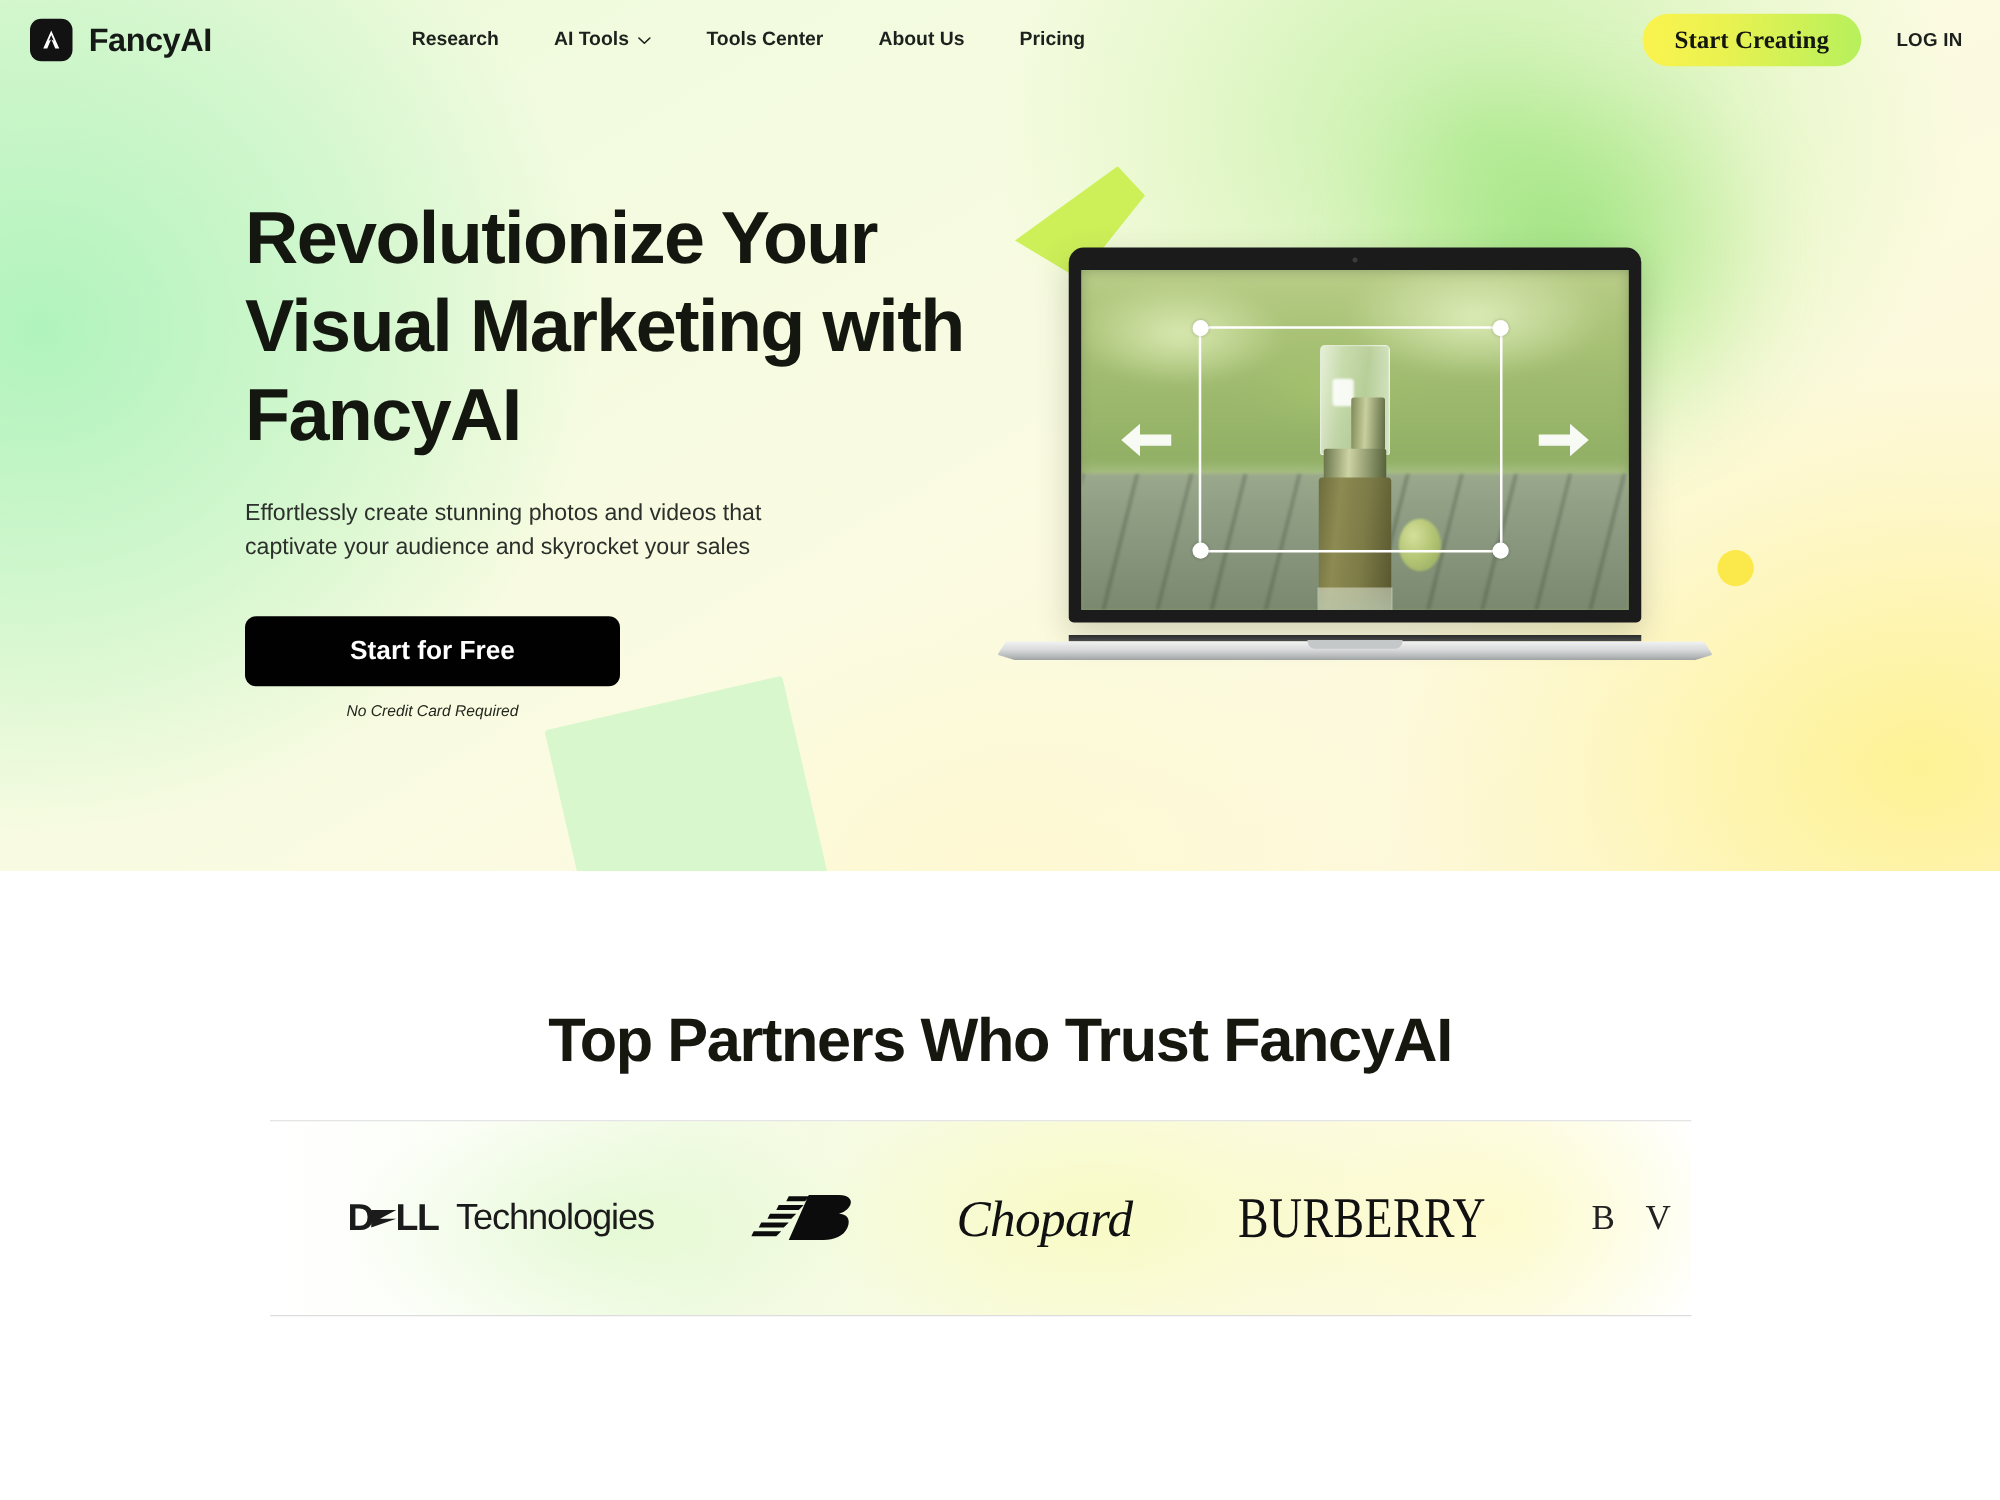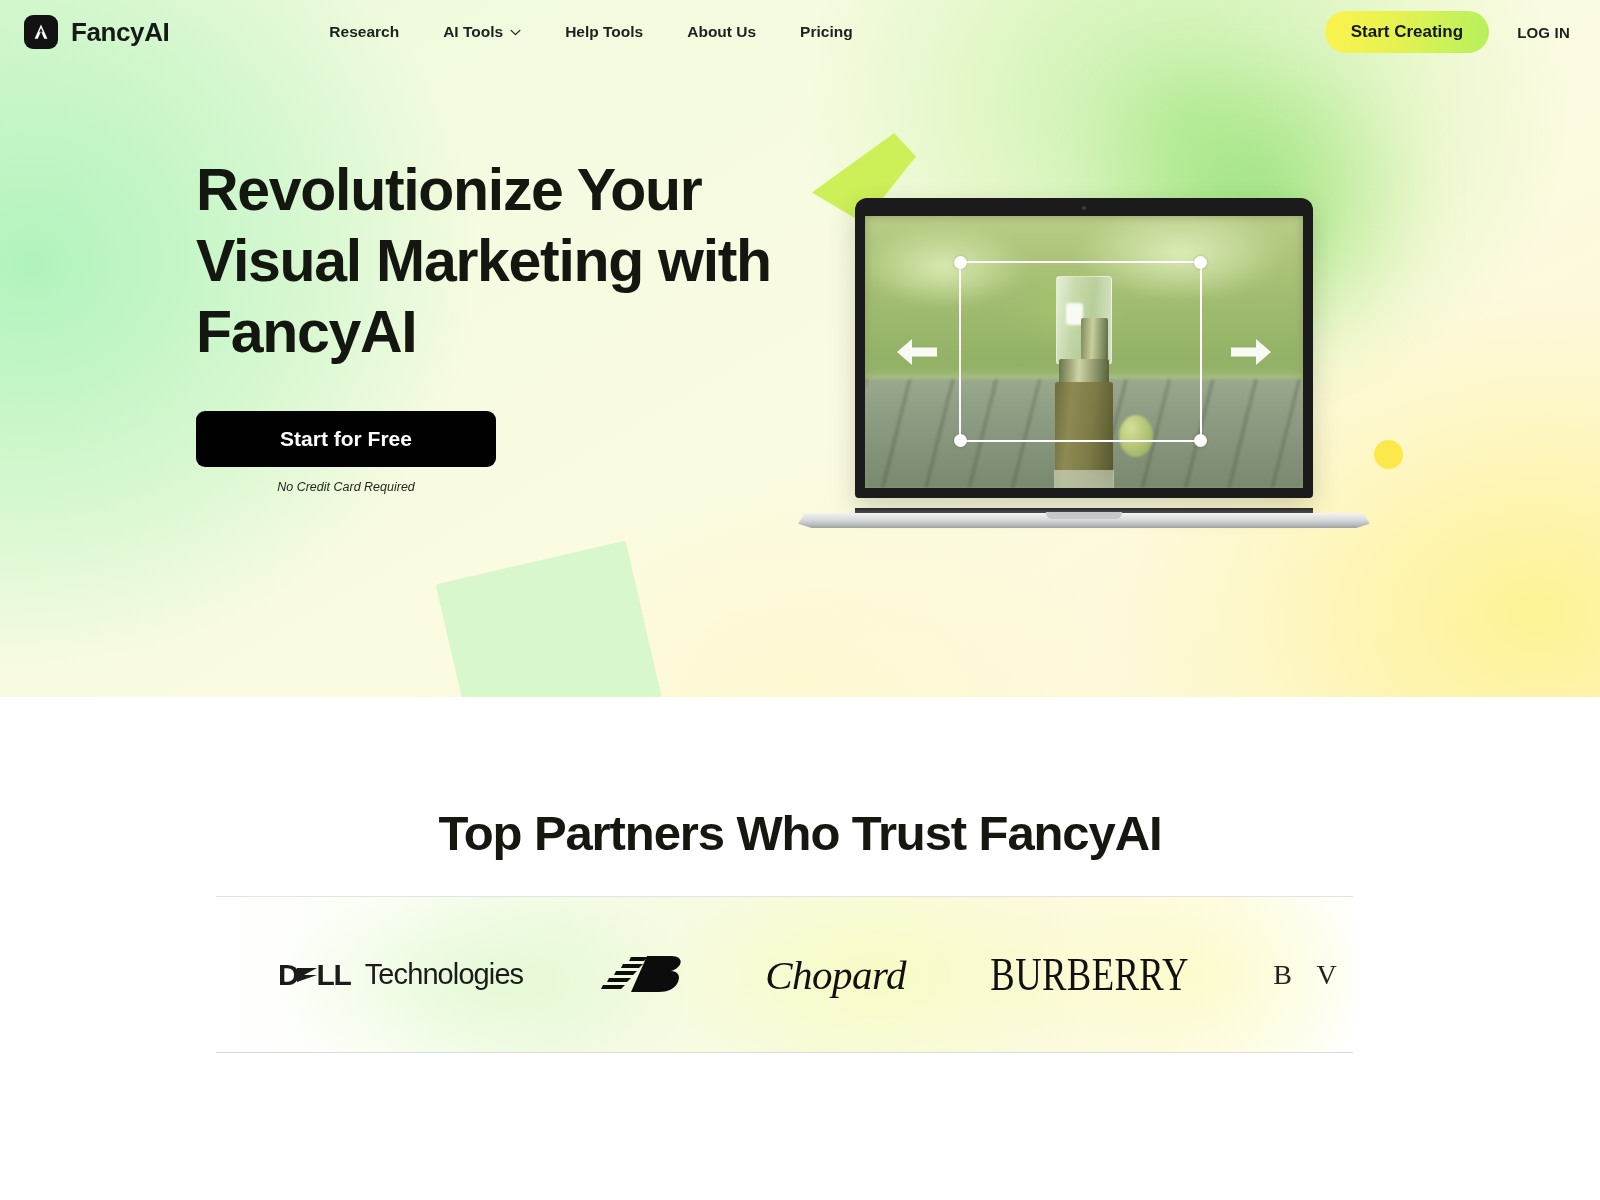"Help Tools" span { text: Help Tools -> Tools Center }
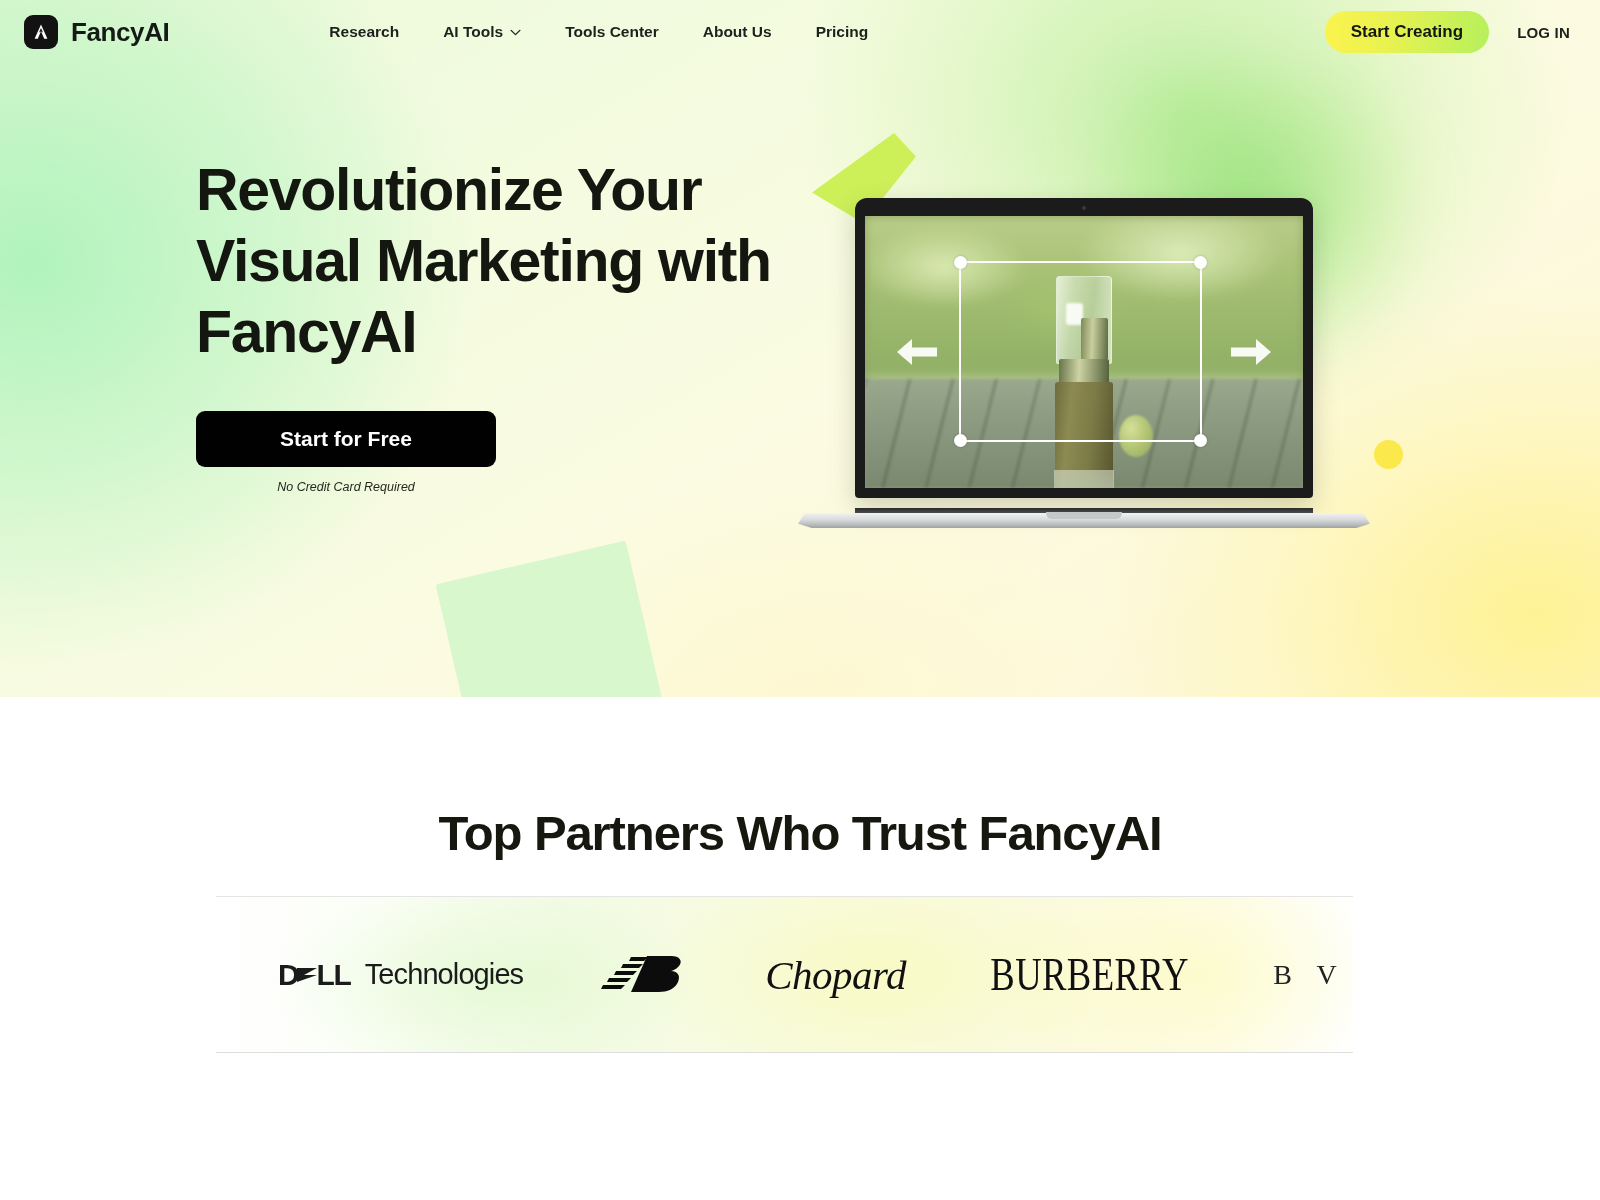"Start Creating" .btn-start-creating { font-family: Liberation Sans, sans-serif -> Liberation Serif, serif; font-size: 17px -> 20px }
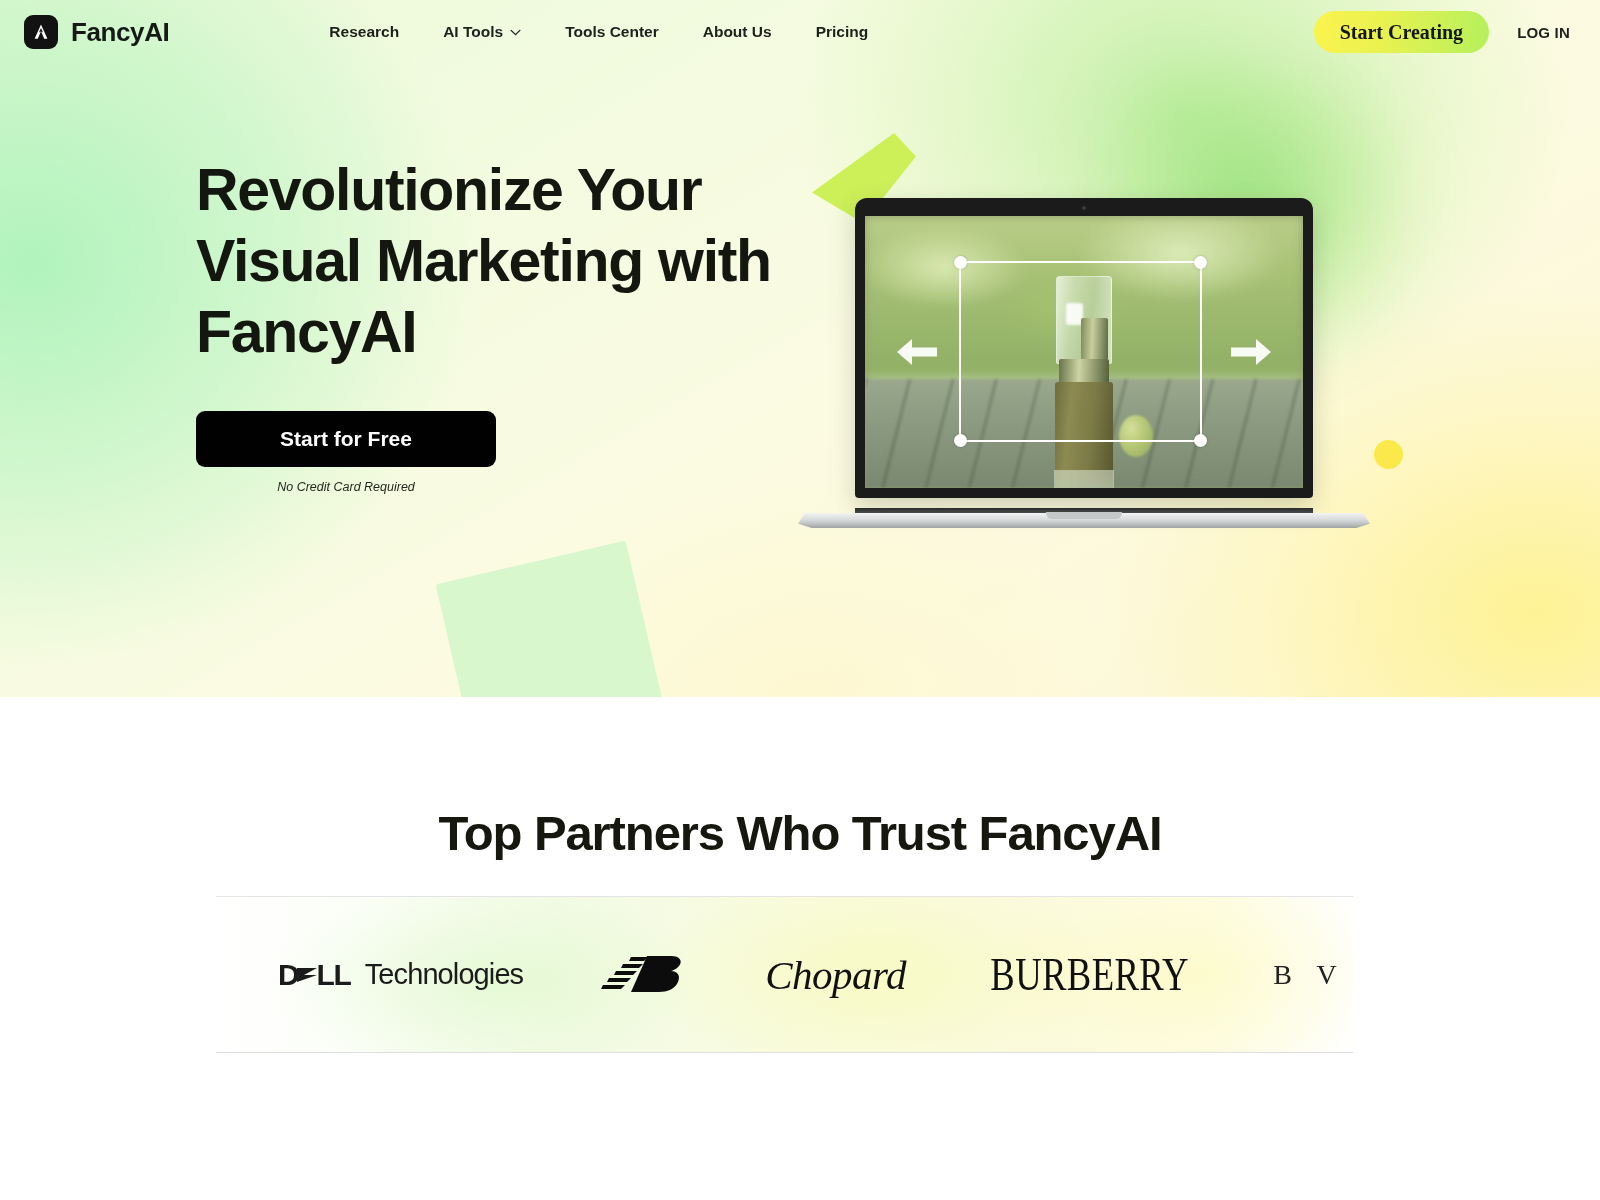"Effortlessly create stunning photos and" p.hero-sub { html: none -> <p>Effortlessly create stunning photos and videos that captivate your audience and skyrocket your sales</p> }
